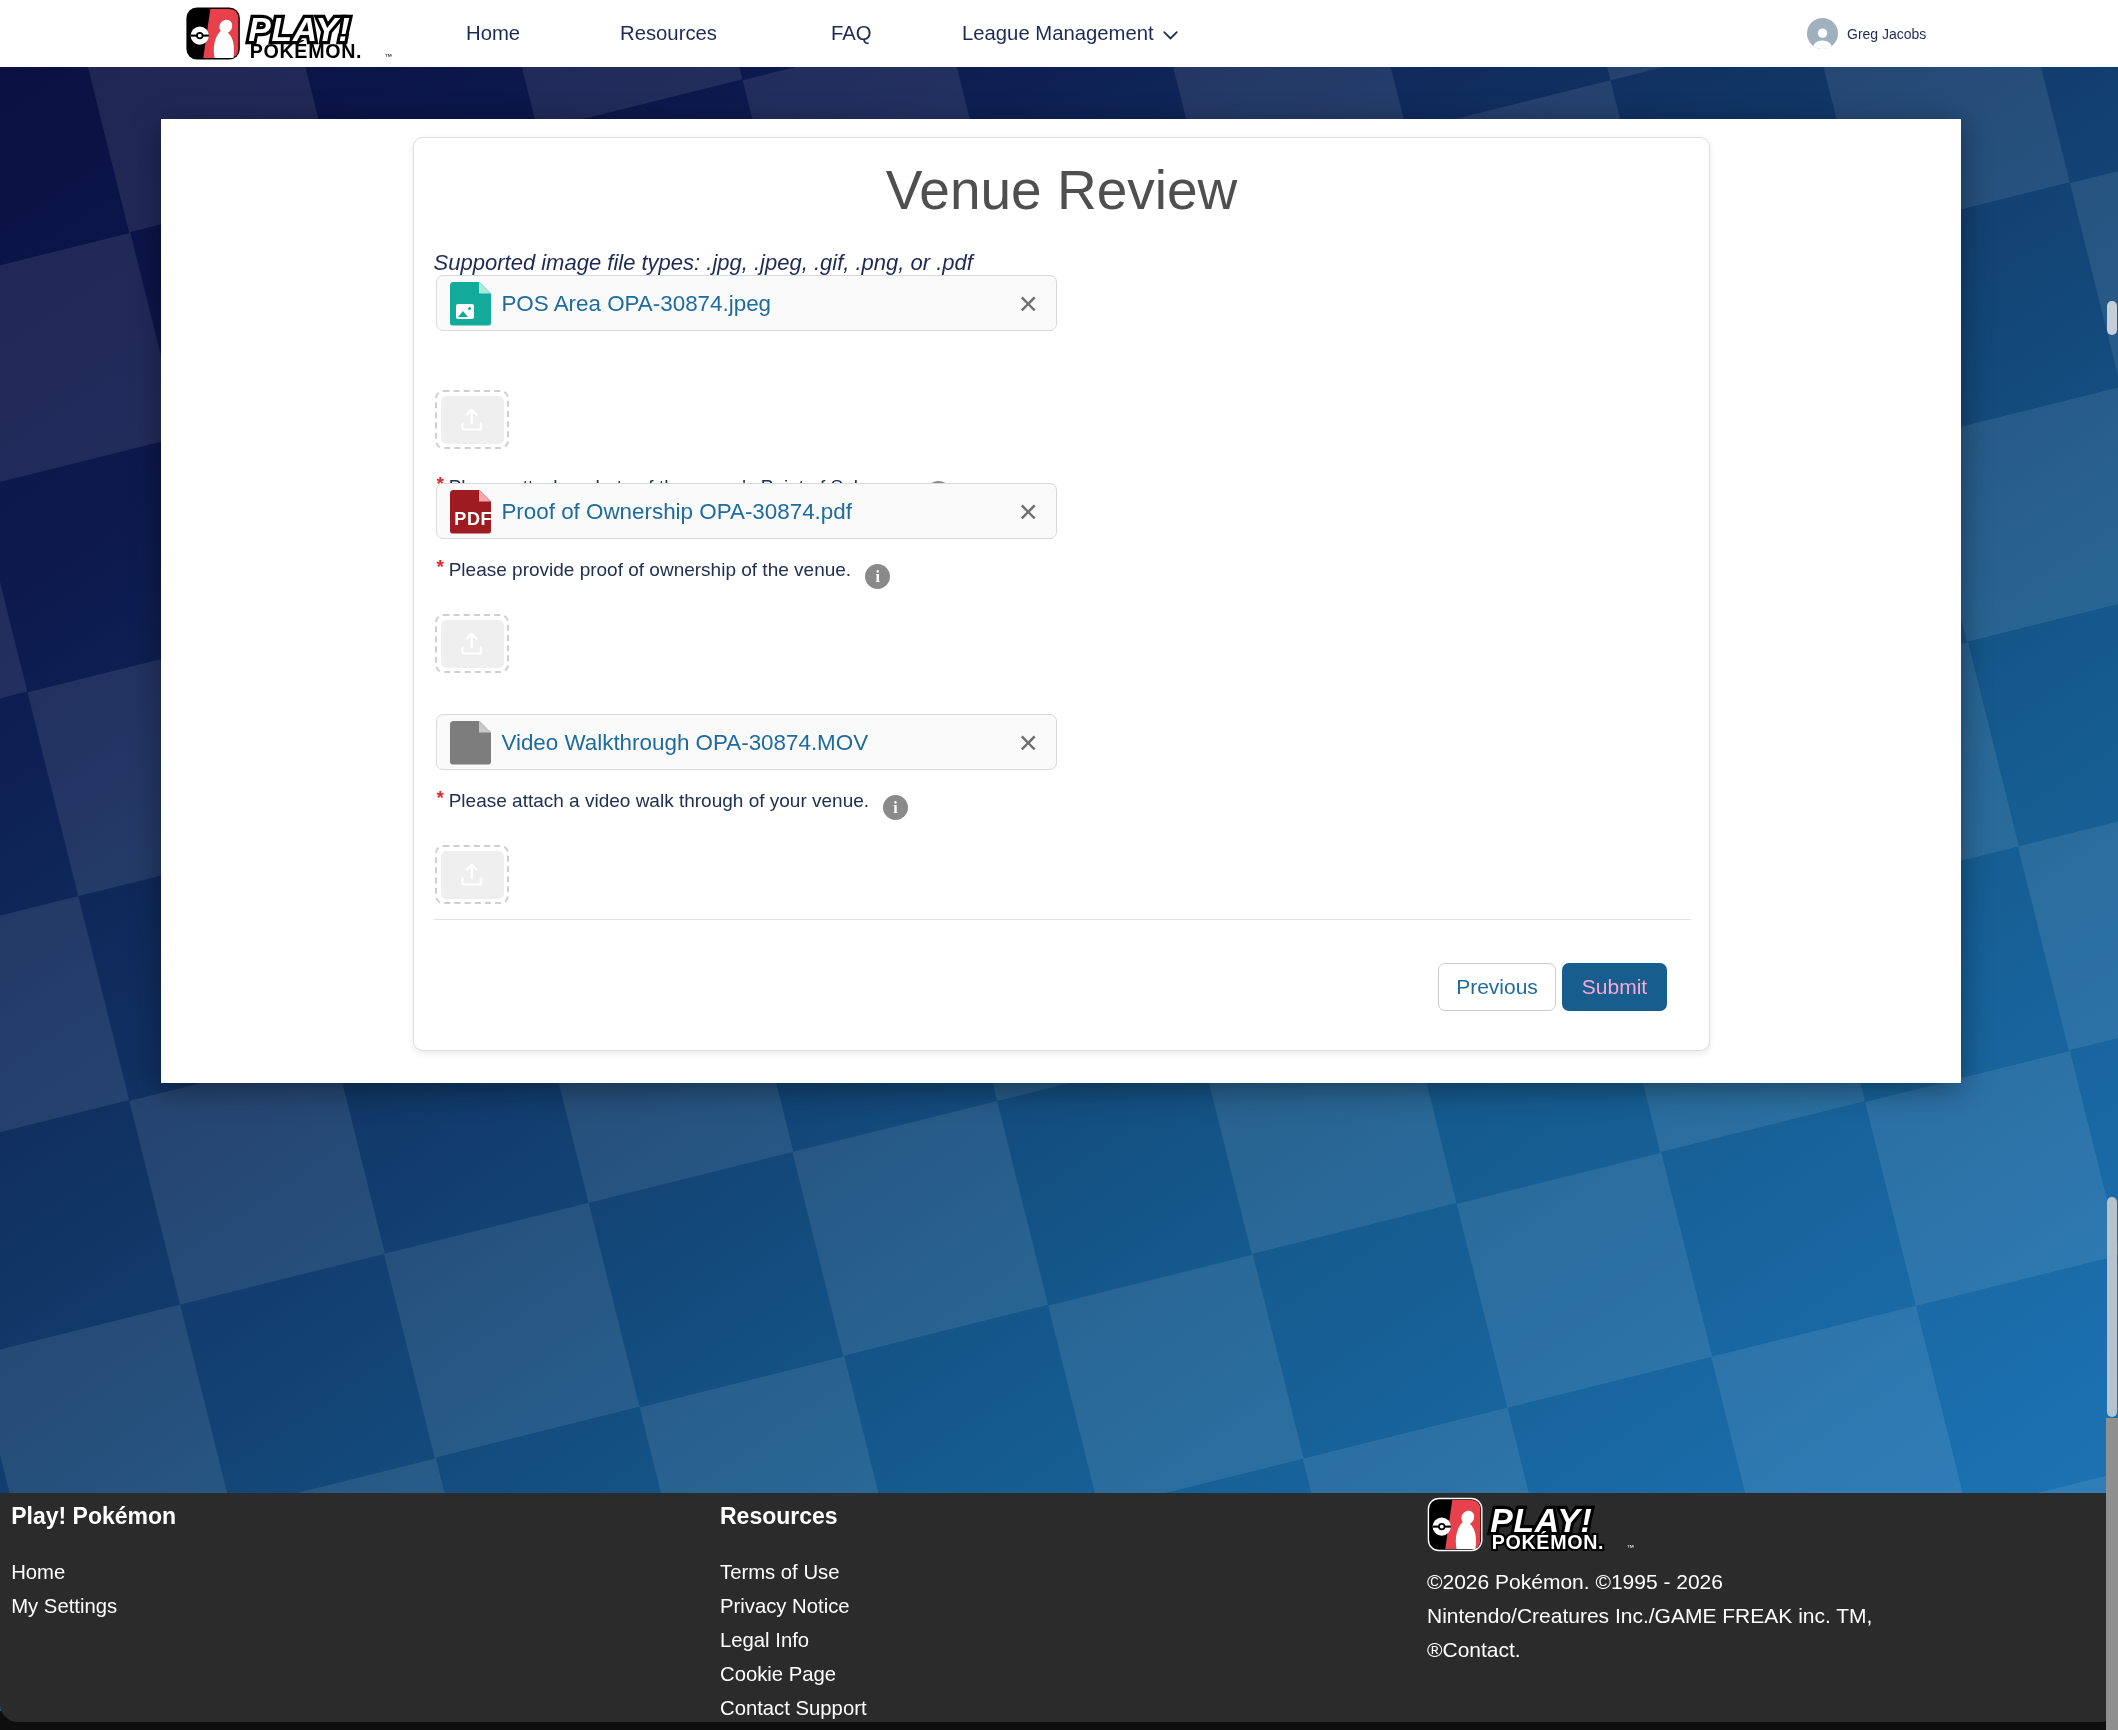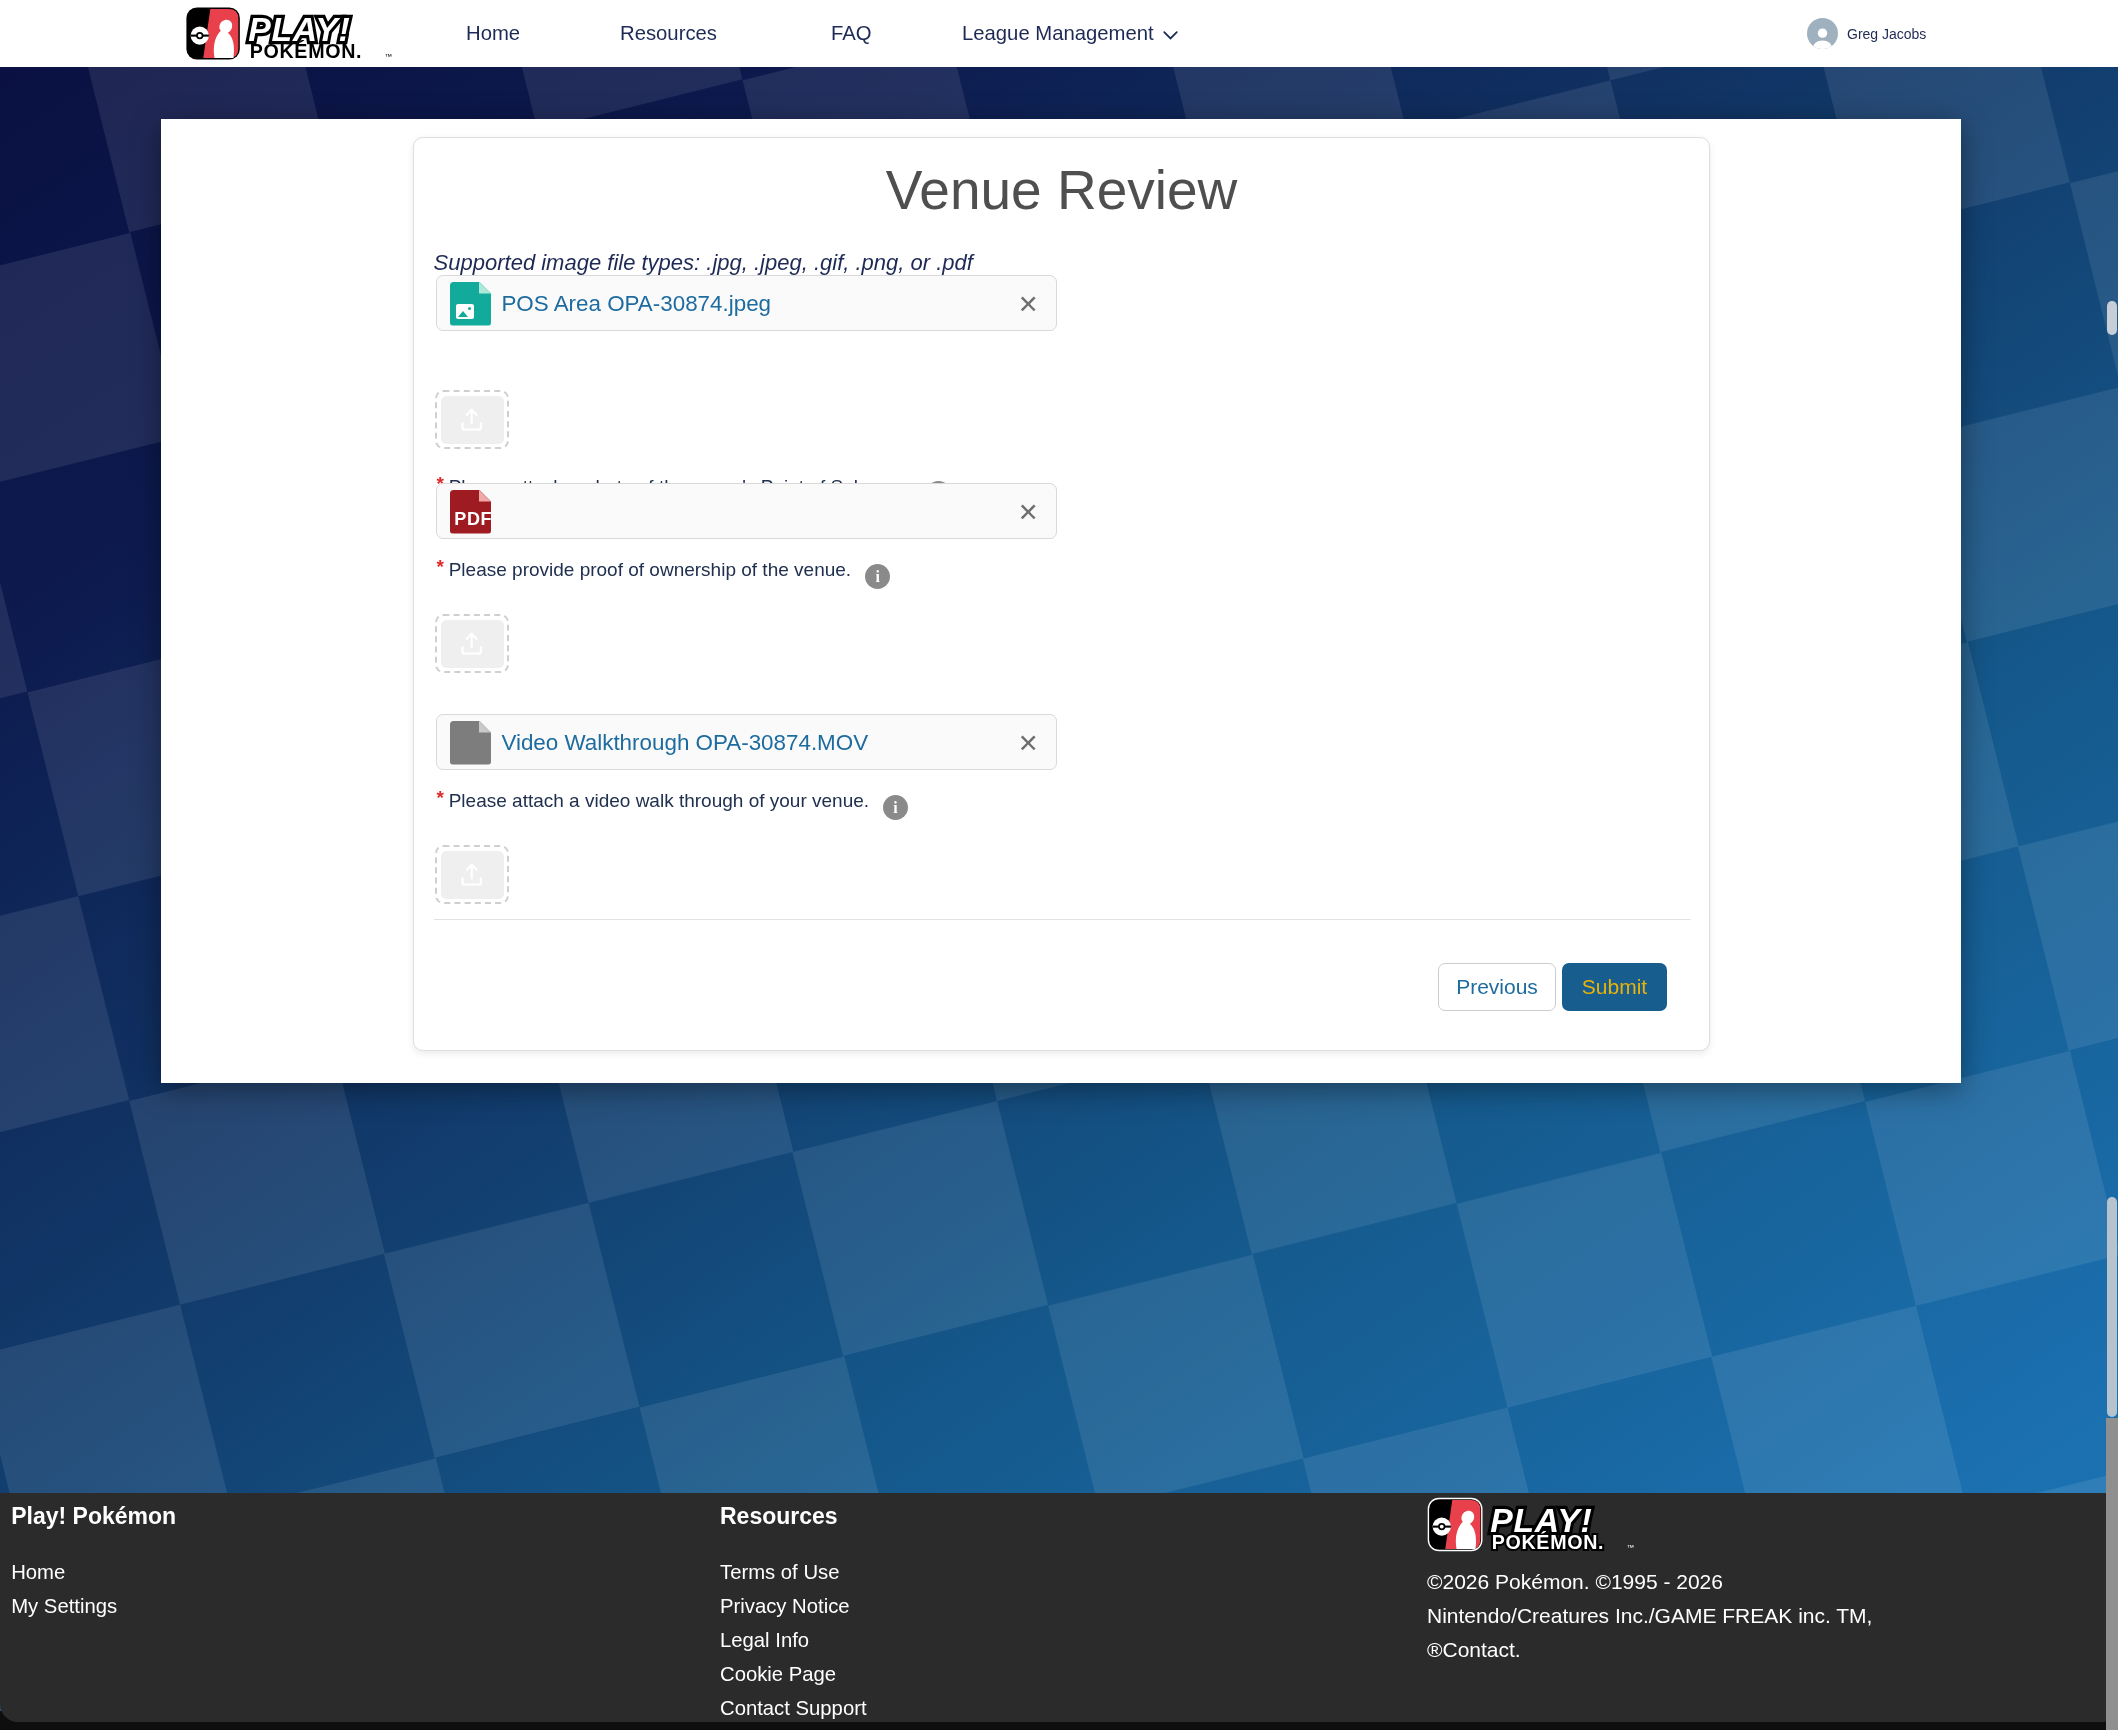"Proof of Ownership OPA-30874.pdf" span.file-name { html: none -> <span>Proof of Ownership OPA-30874.pdf</span> }
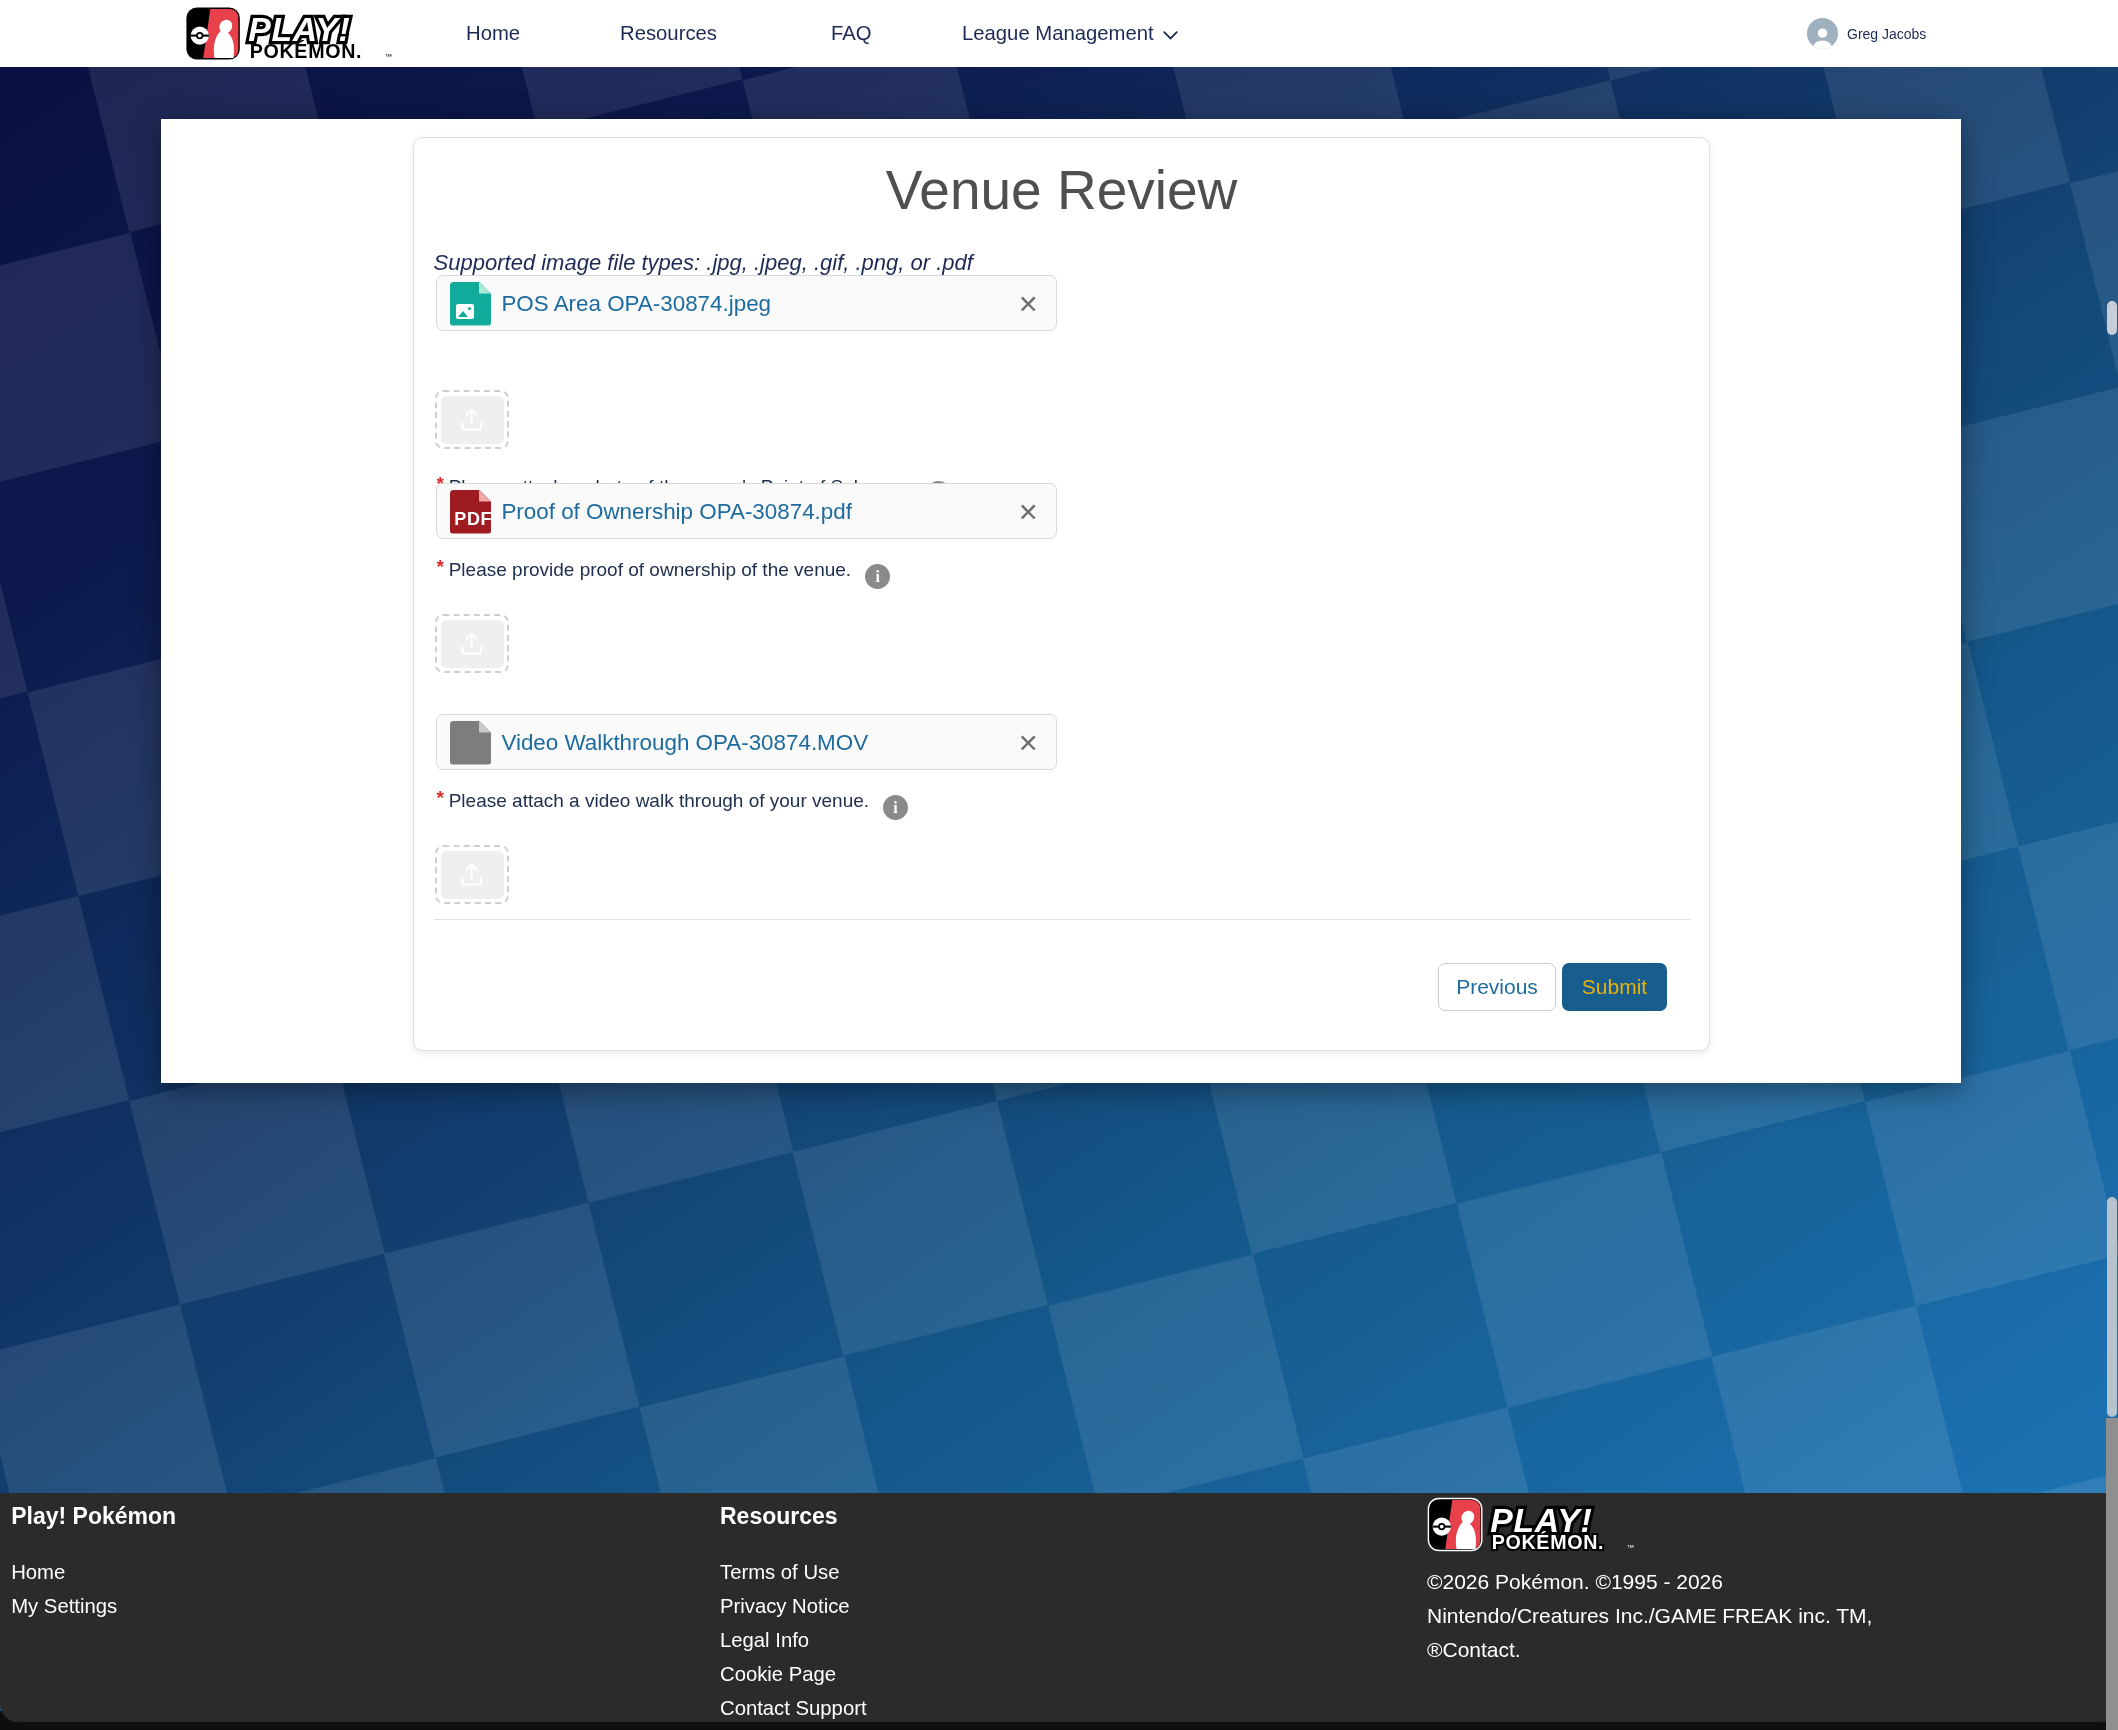"Submit" .btn-submit { color: #eab308 -> #f9a8d4 }
